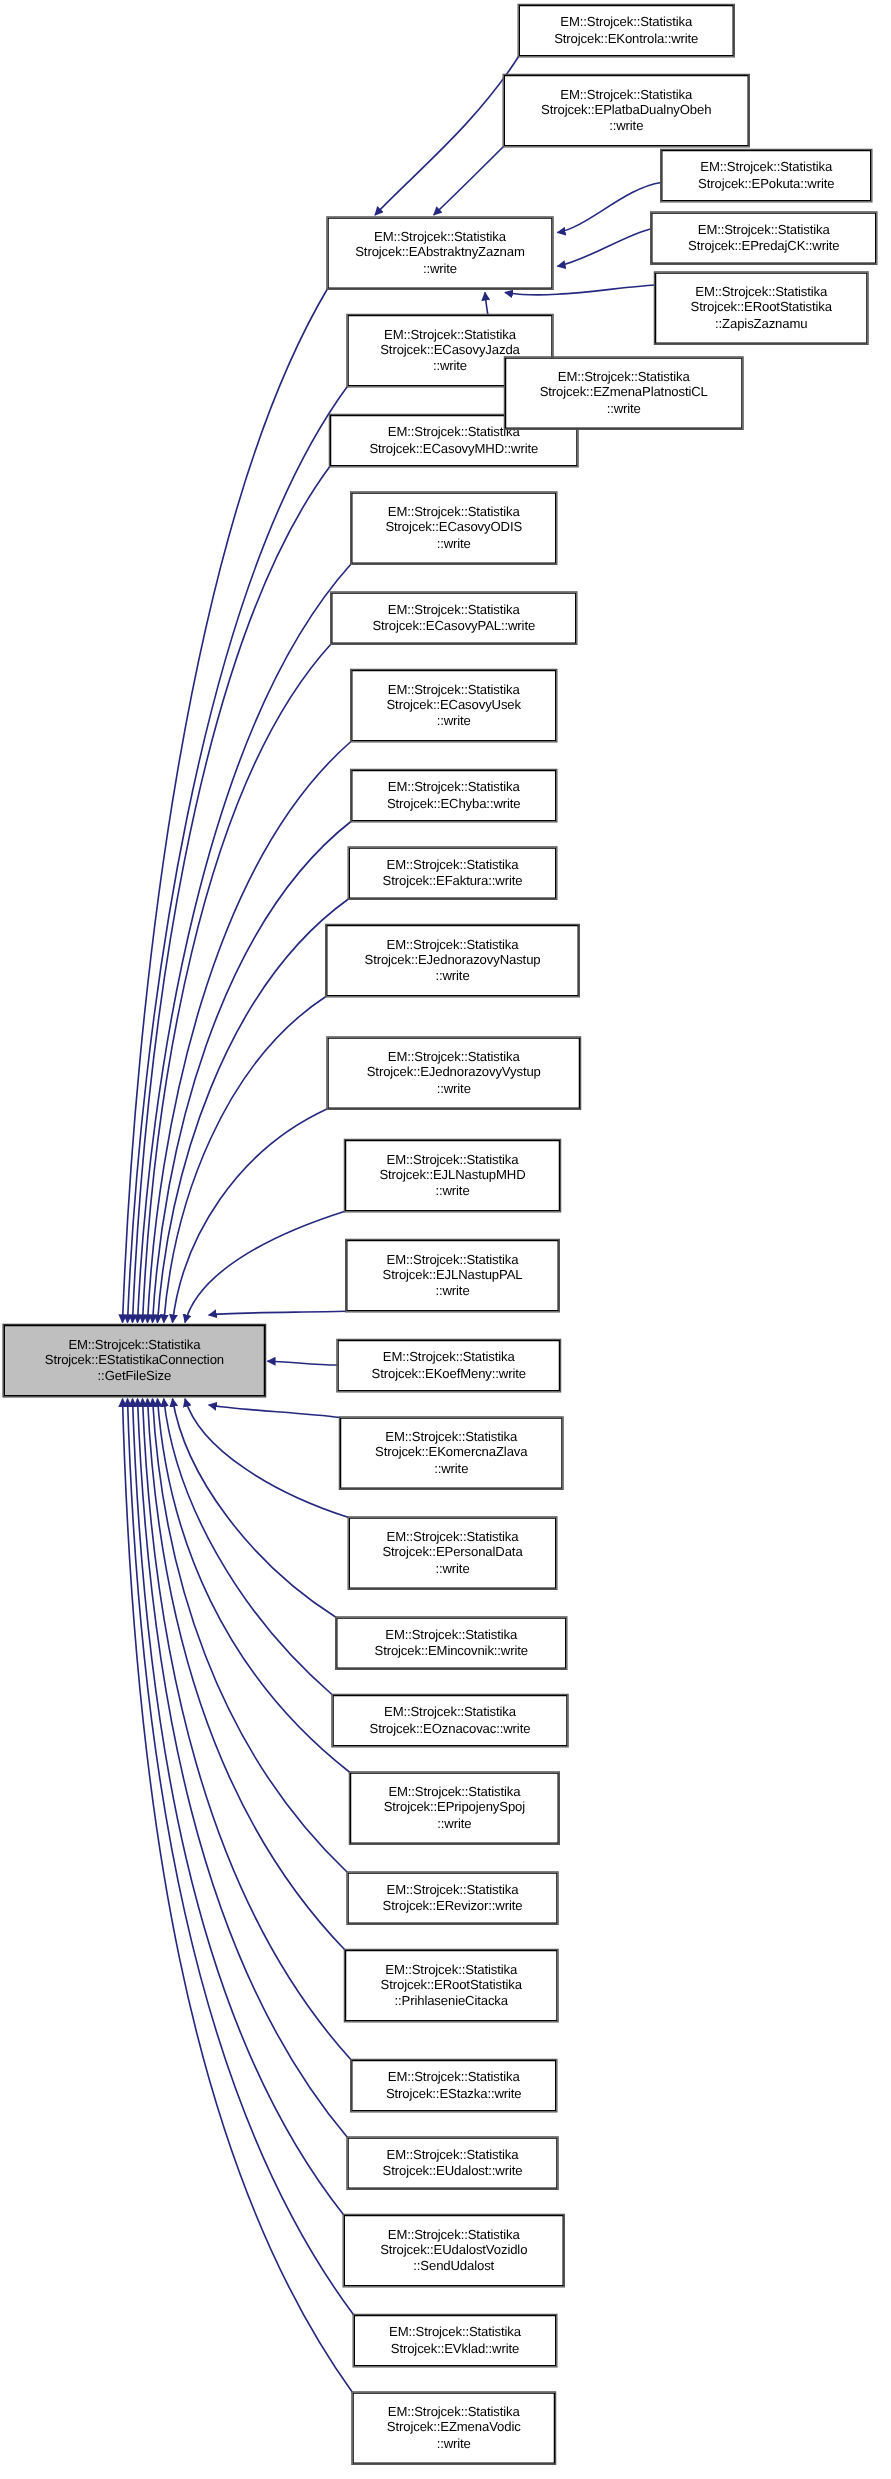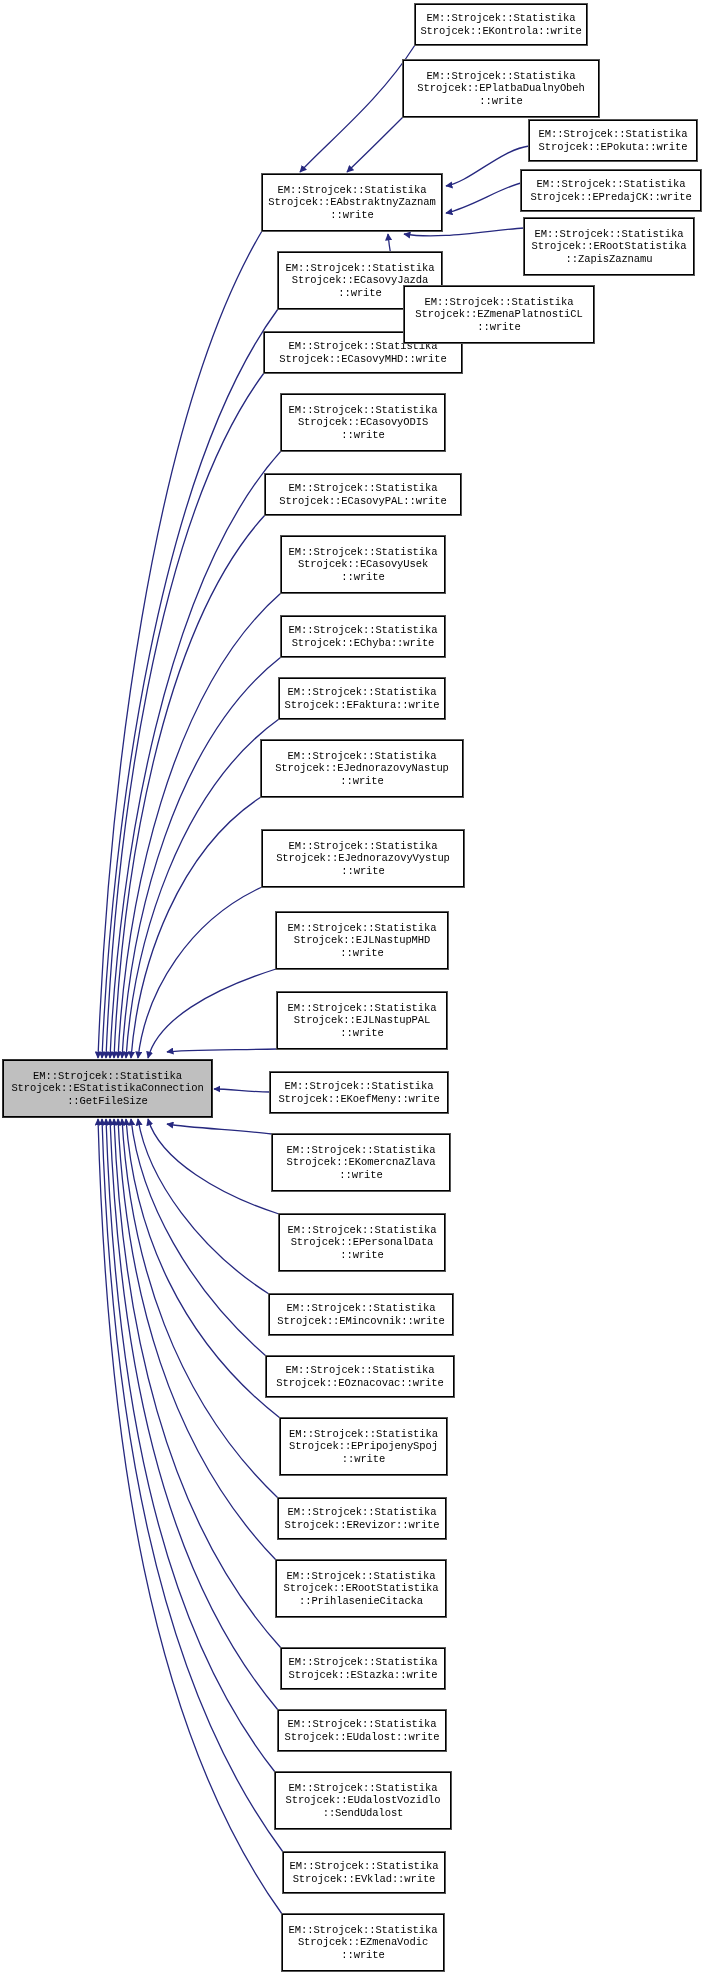"EM::Strojcek::Statistika" .node { font-family: Liberation Mono, monospace -> none }
